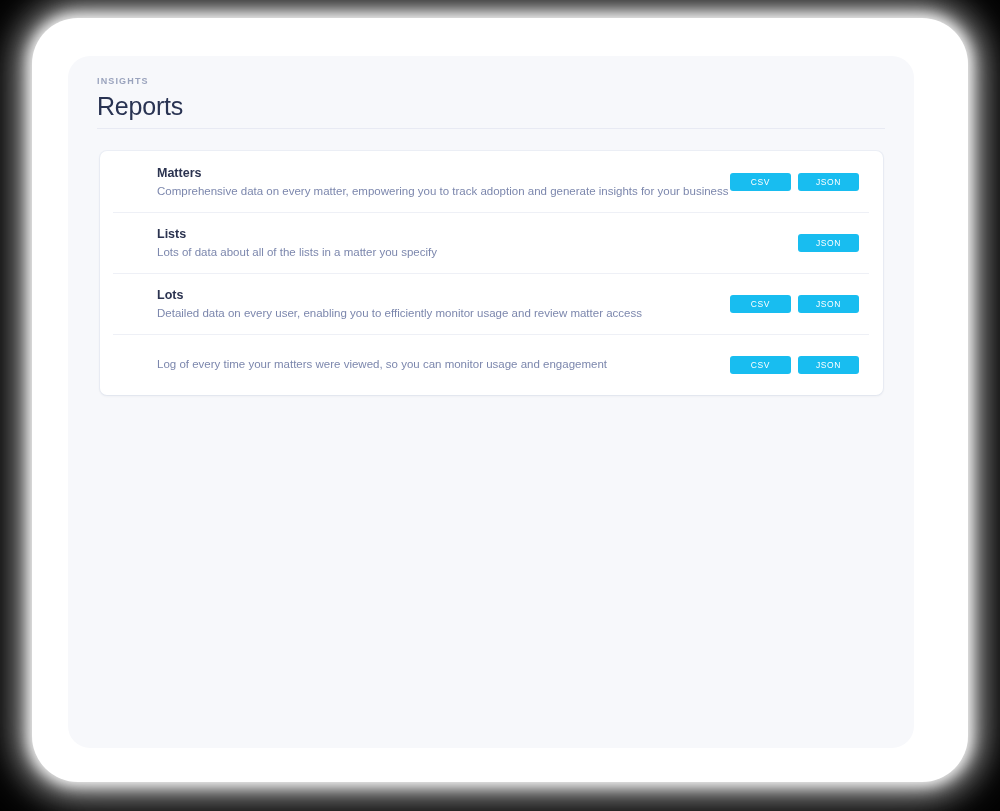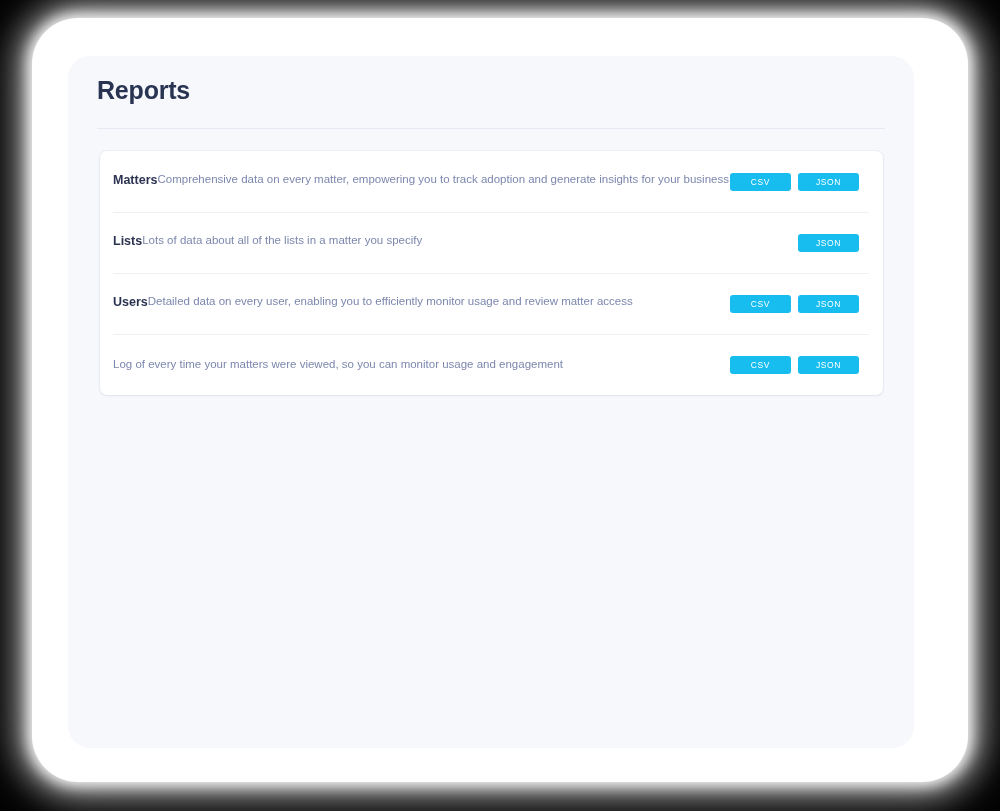"INSIGHTS" div { html: none -> <div>INSIGHTS</div> }
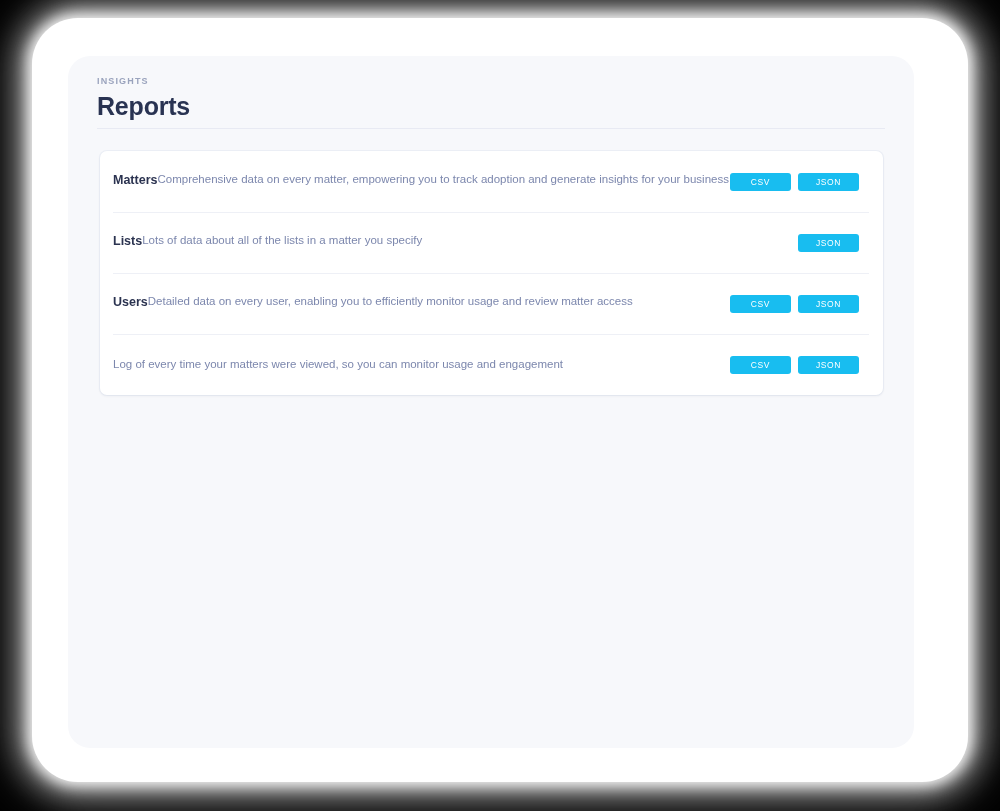"Reports" #page-title { font-weight: bold -> normal }
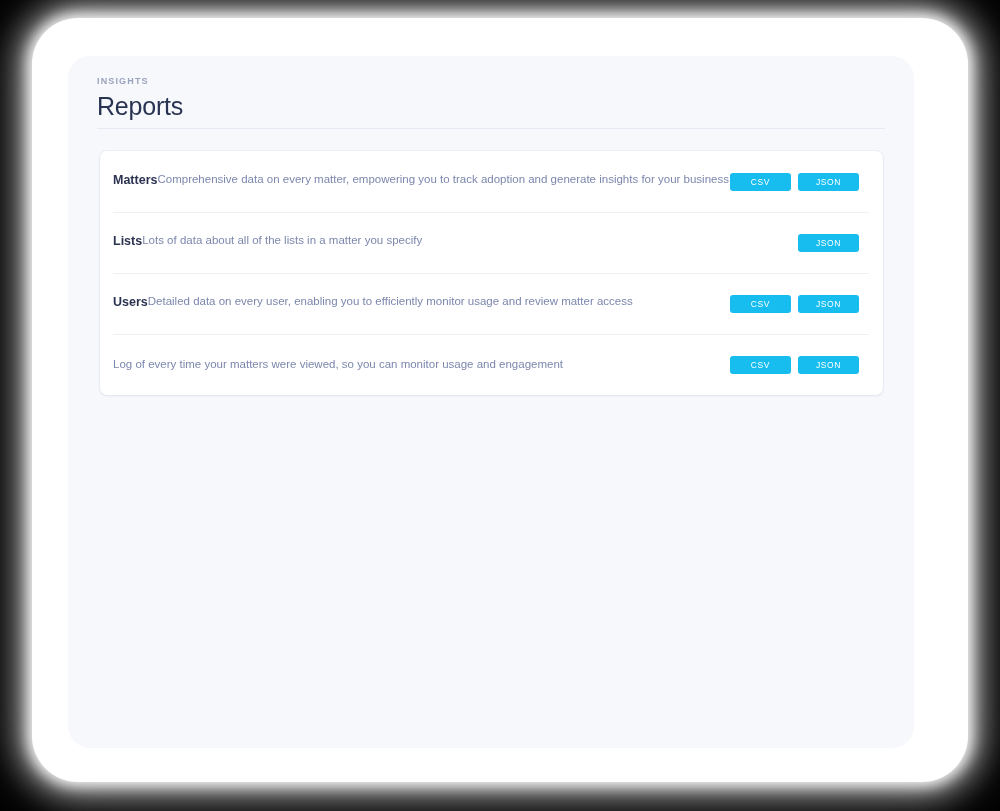"Matters" .row-text { flex-direction: row -> column; margin-left: none -> 44px }
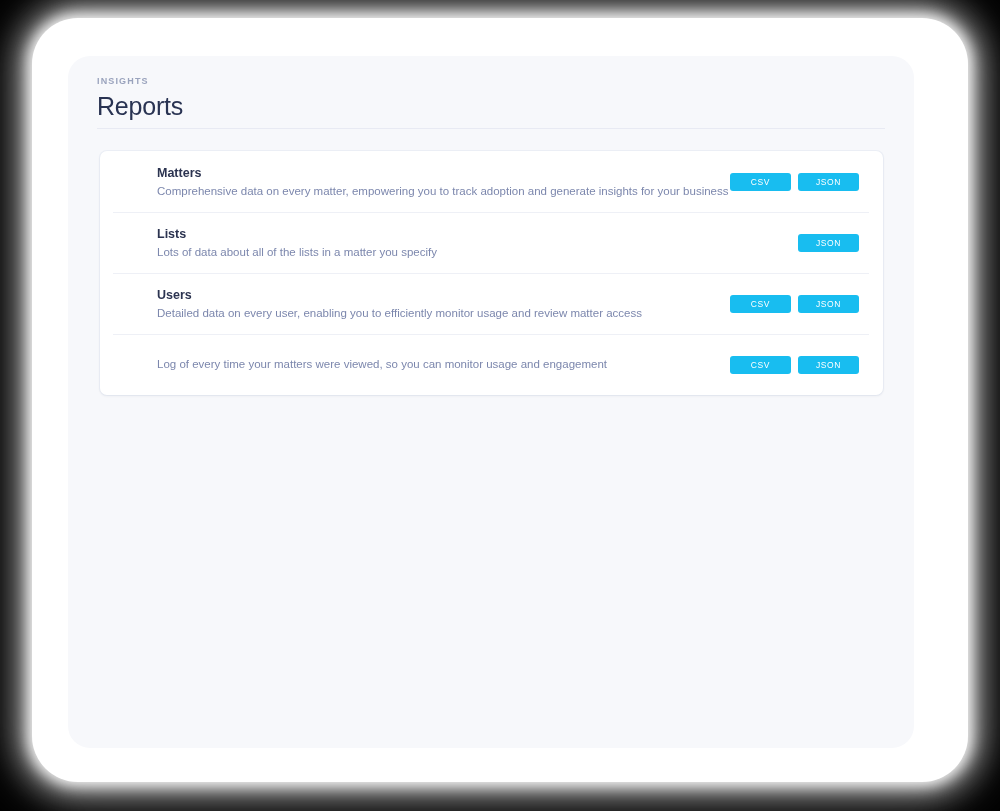"Users" div.row-title { text: Users -> Lots }
